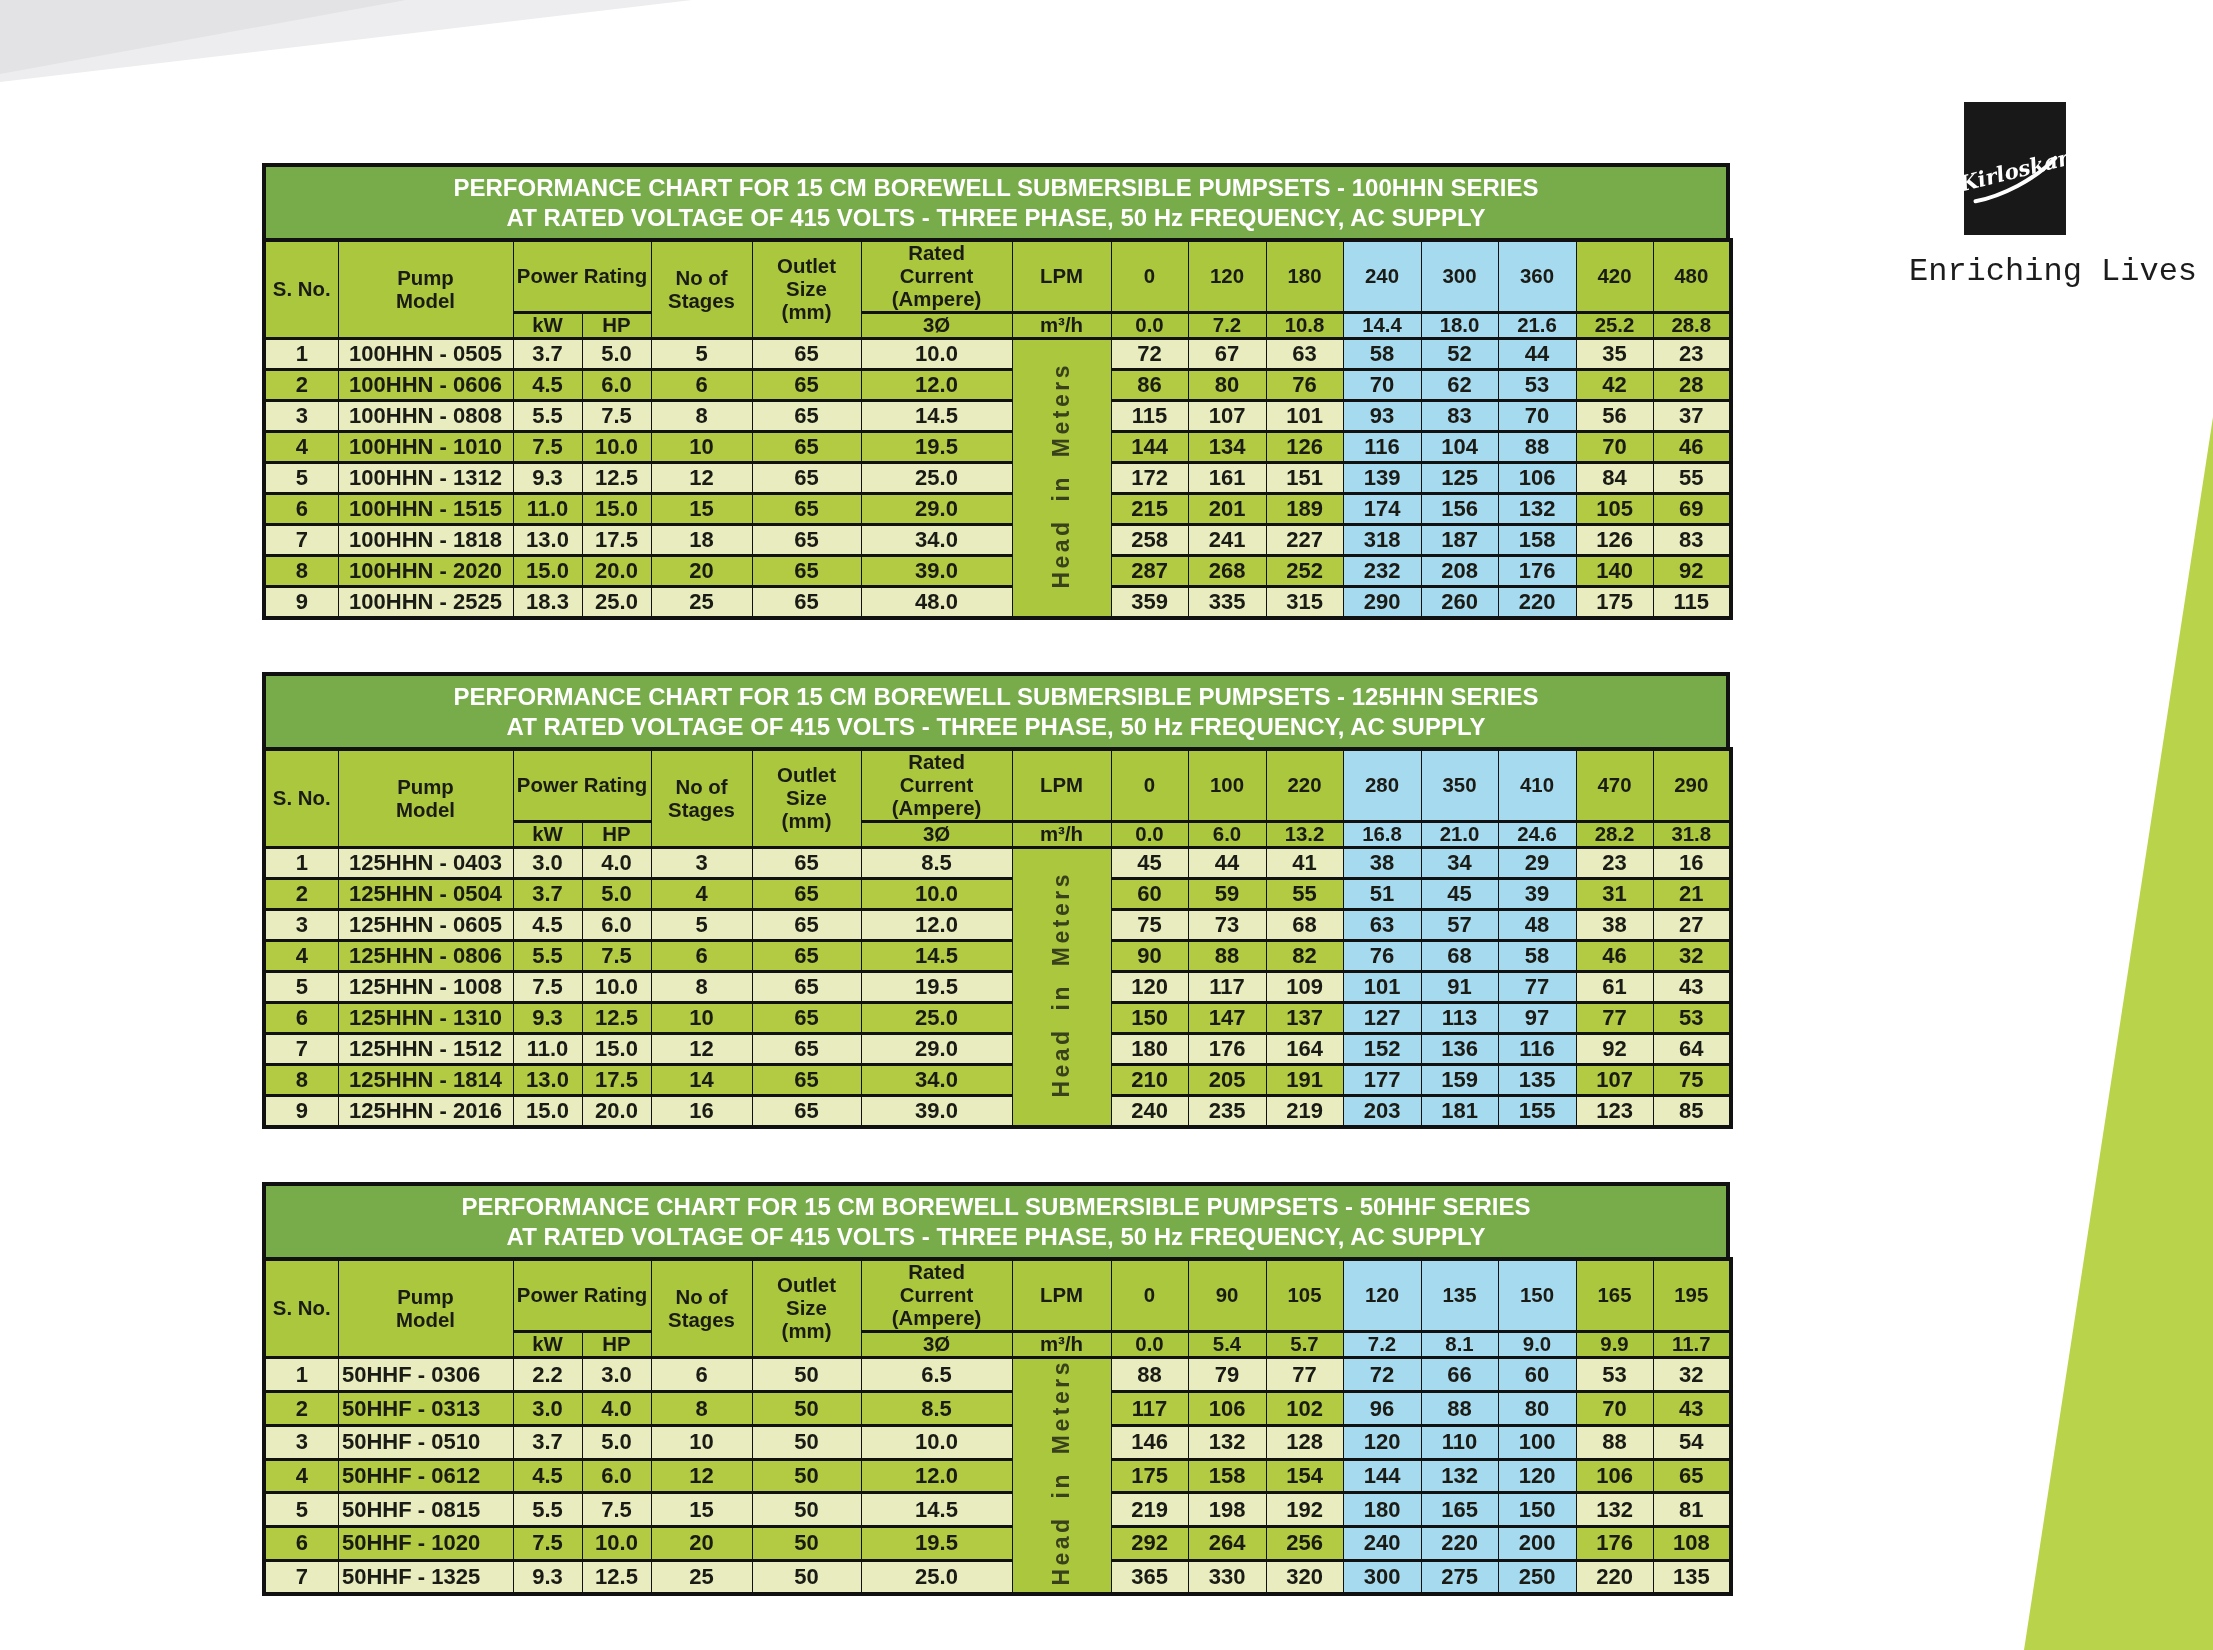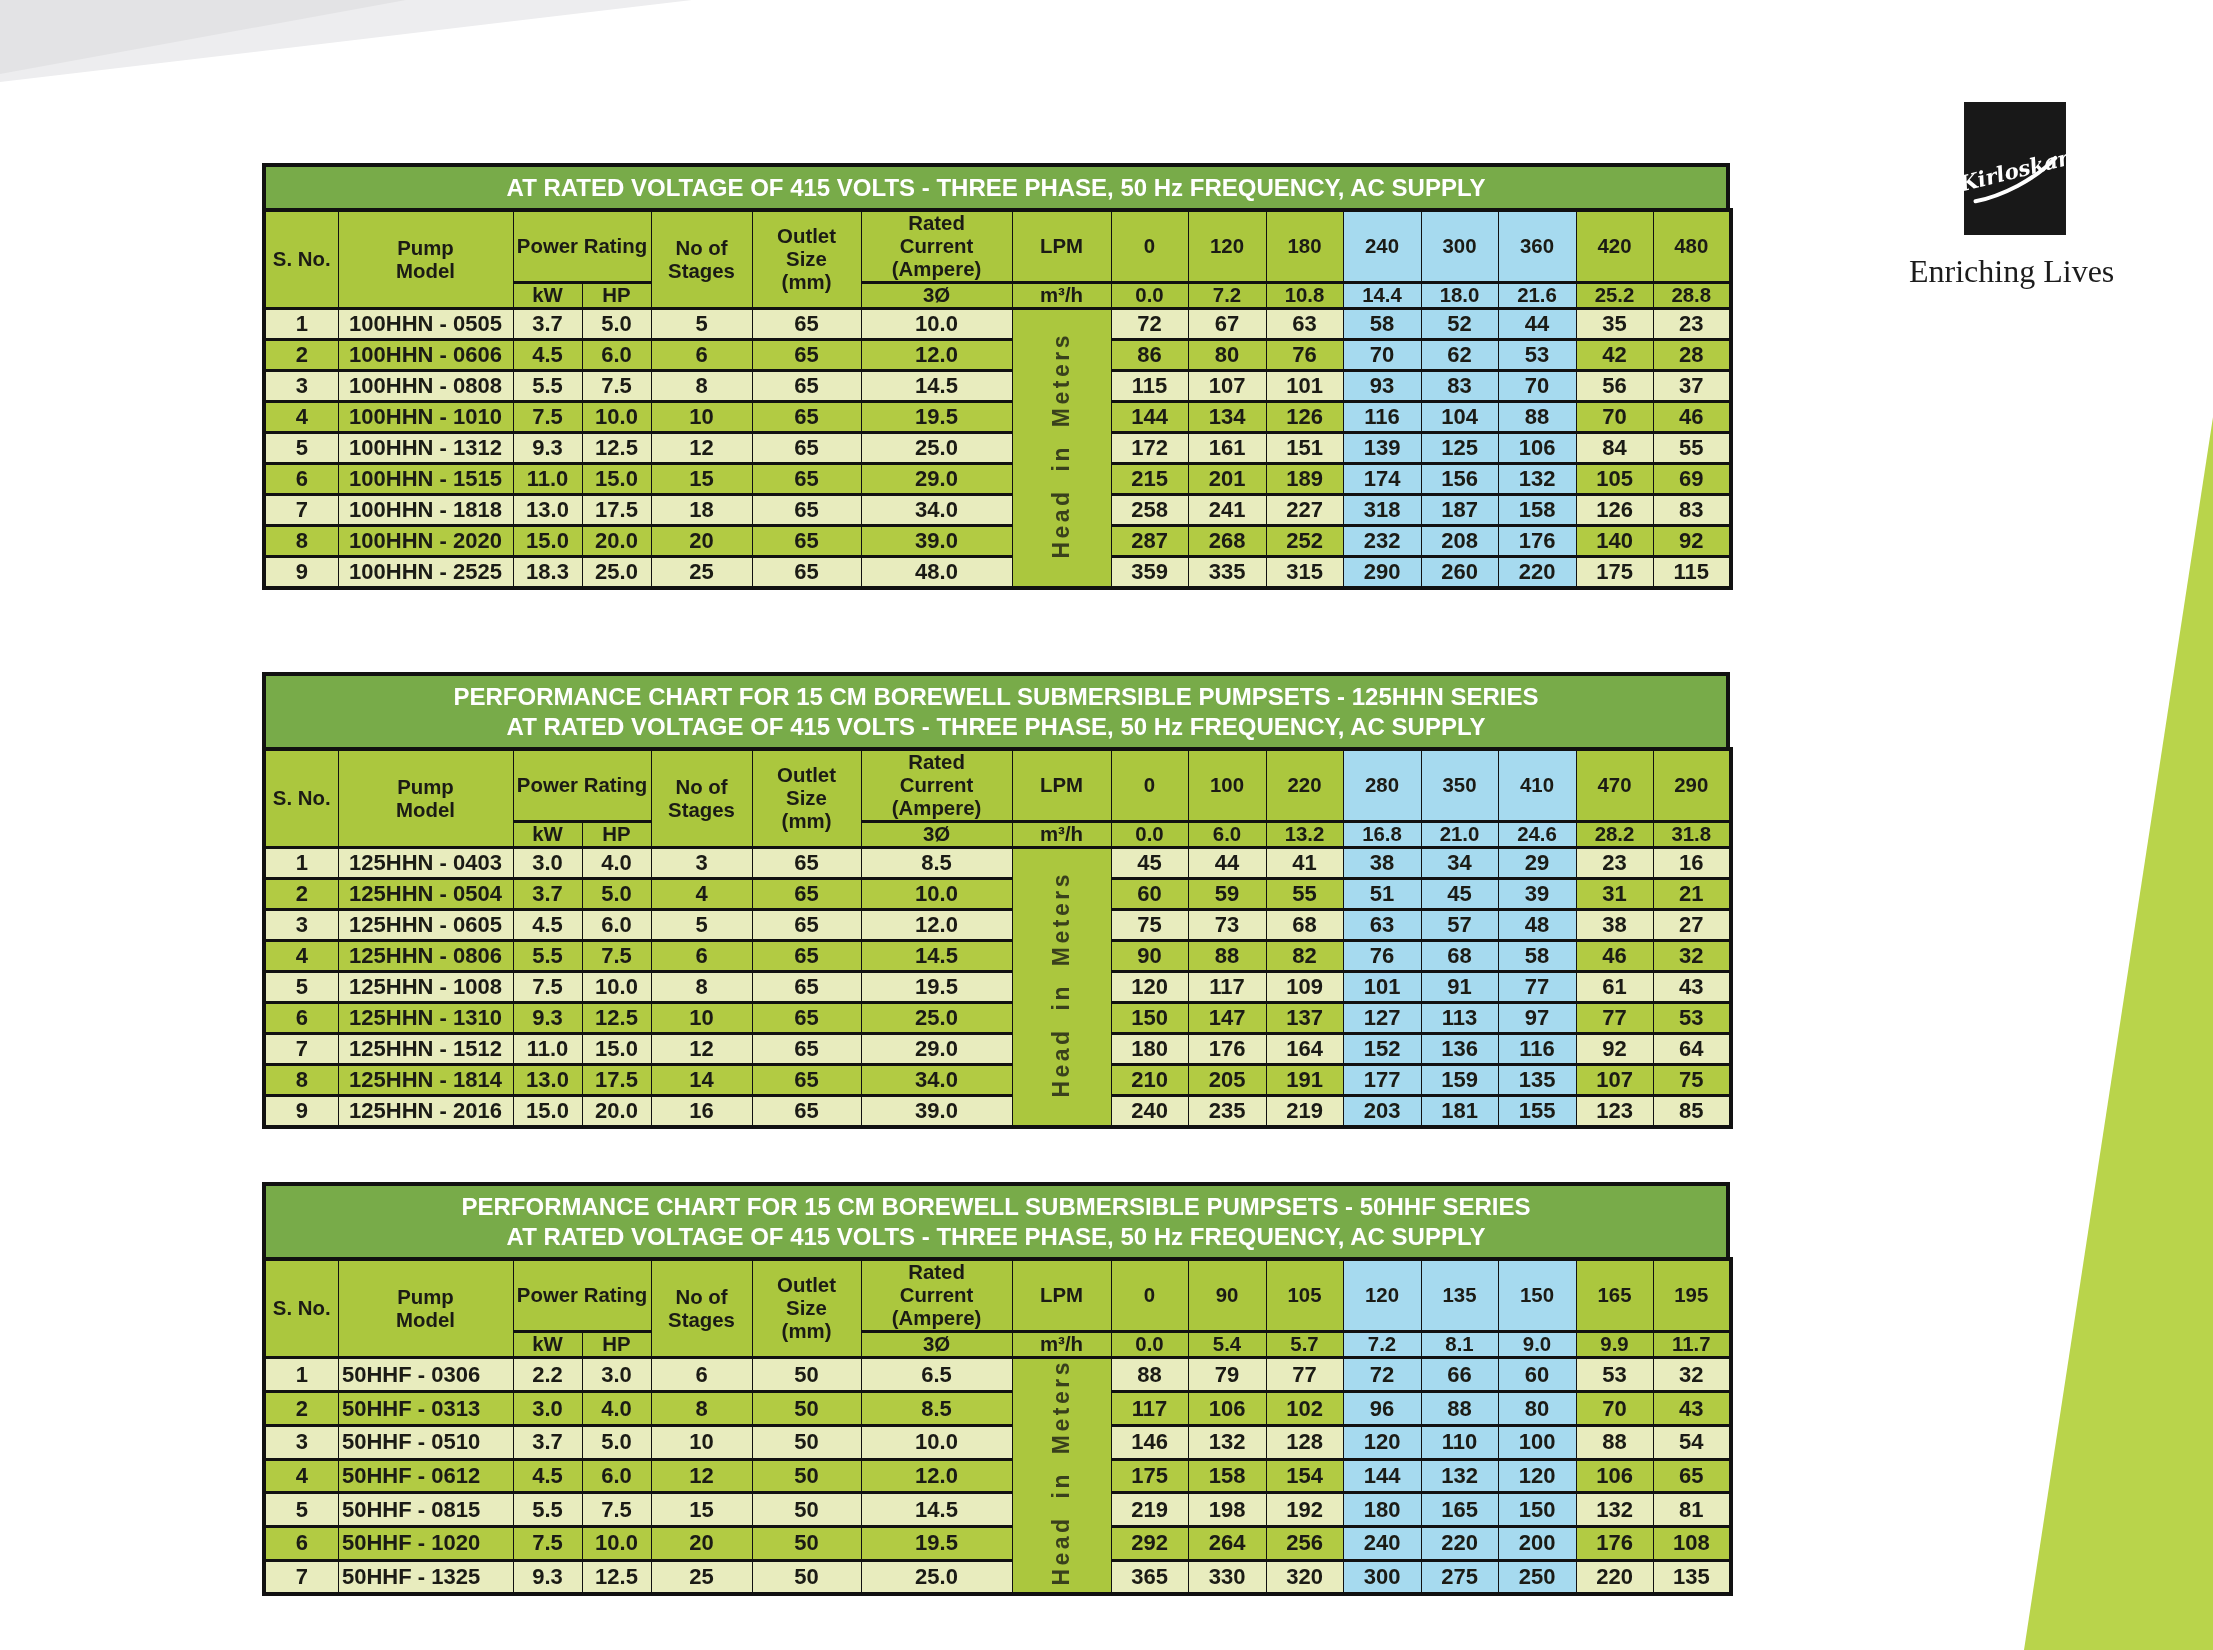"PERFORMANCE CHART FOR 15 CM BOREWELL SUBMERSIBLE PUMPSETS - 100HHN" div { html: none -> <div>PERFORMANCE CHART FOR 15 CM BOREWELL SUBMERSIBLE PUMPSETS - 100HHN SERIES</div> }
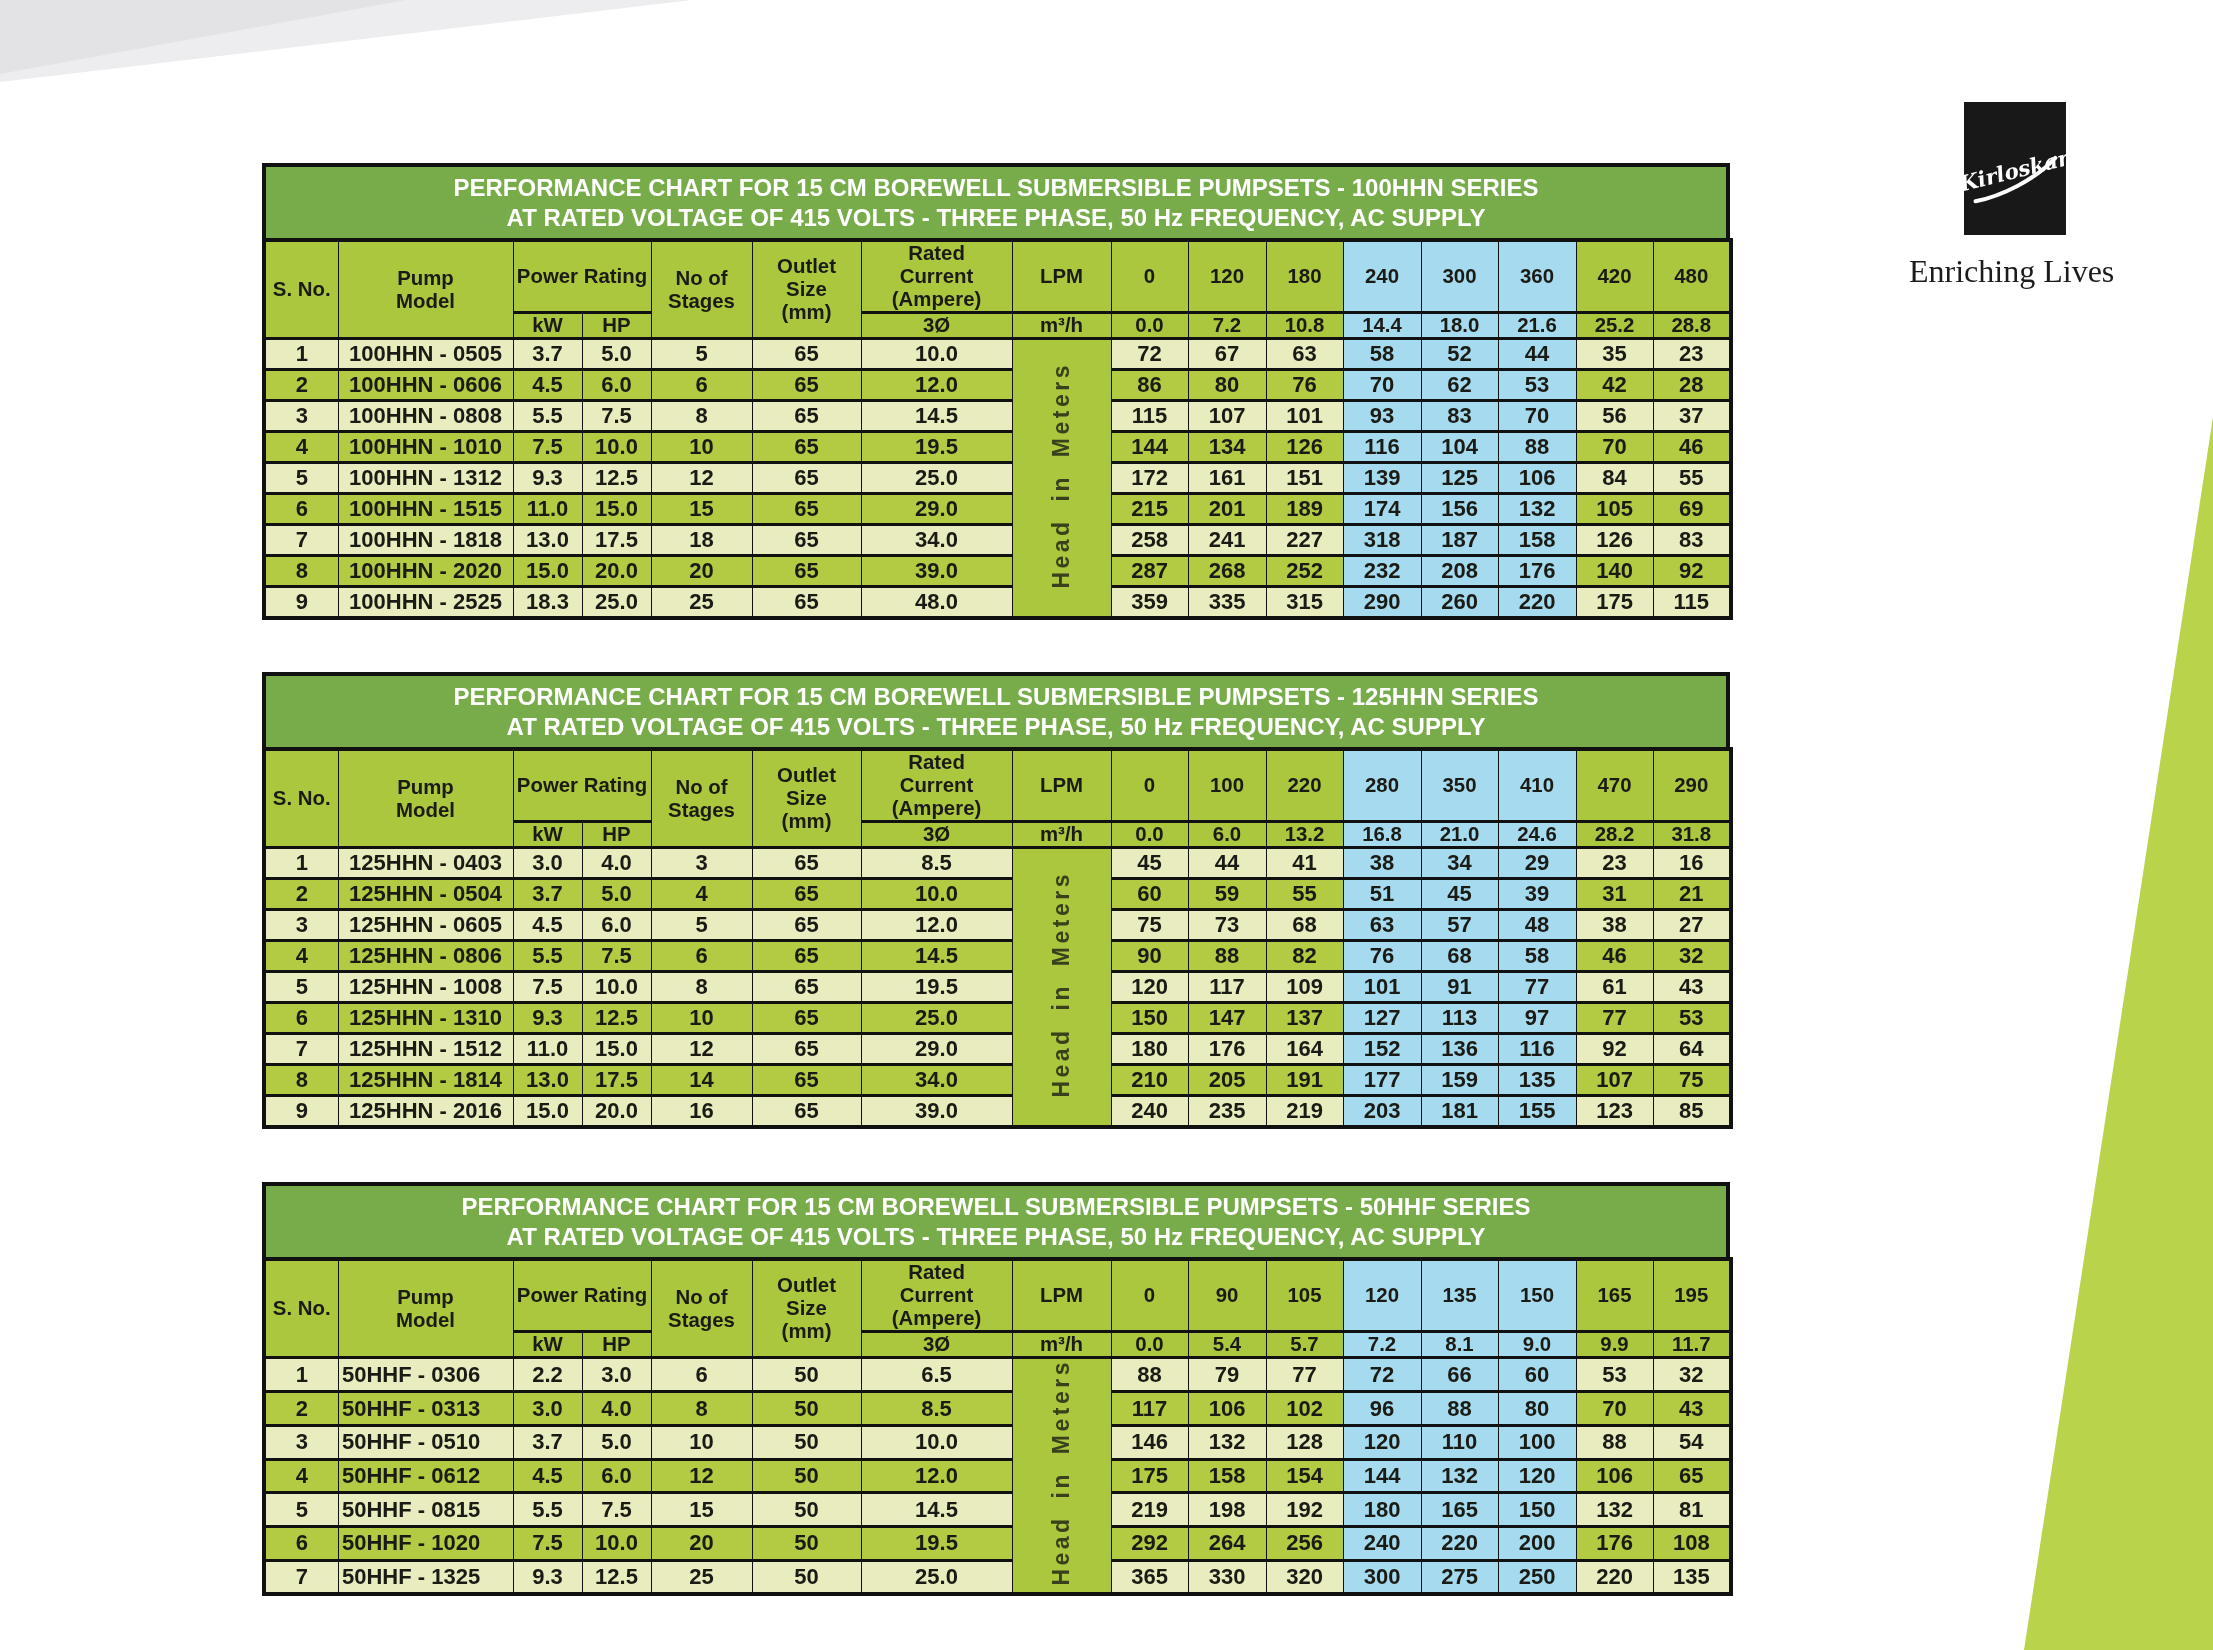"Enriching Lives" .tagline { font-family: Liberation Serif, serif -> Liberation Mono, monospace }
